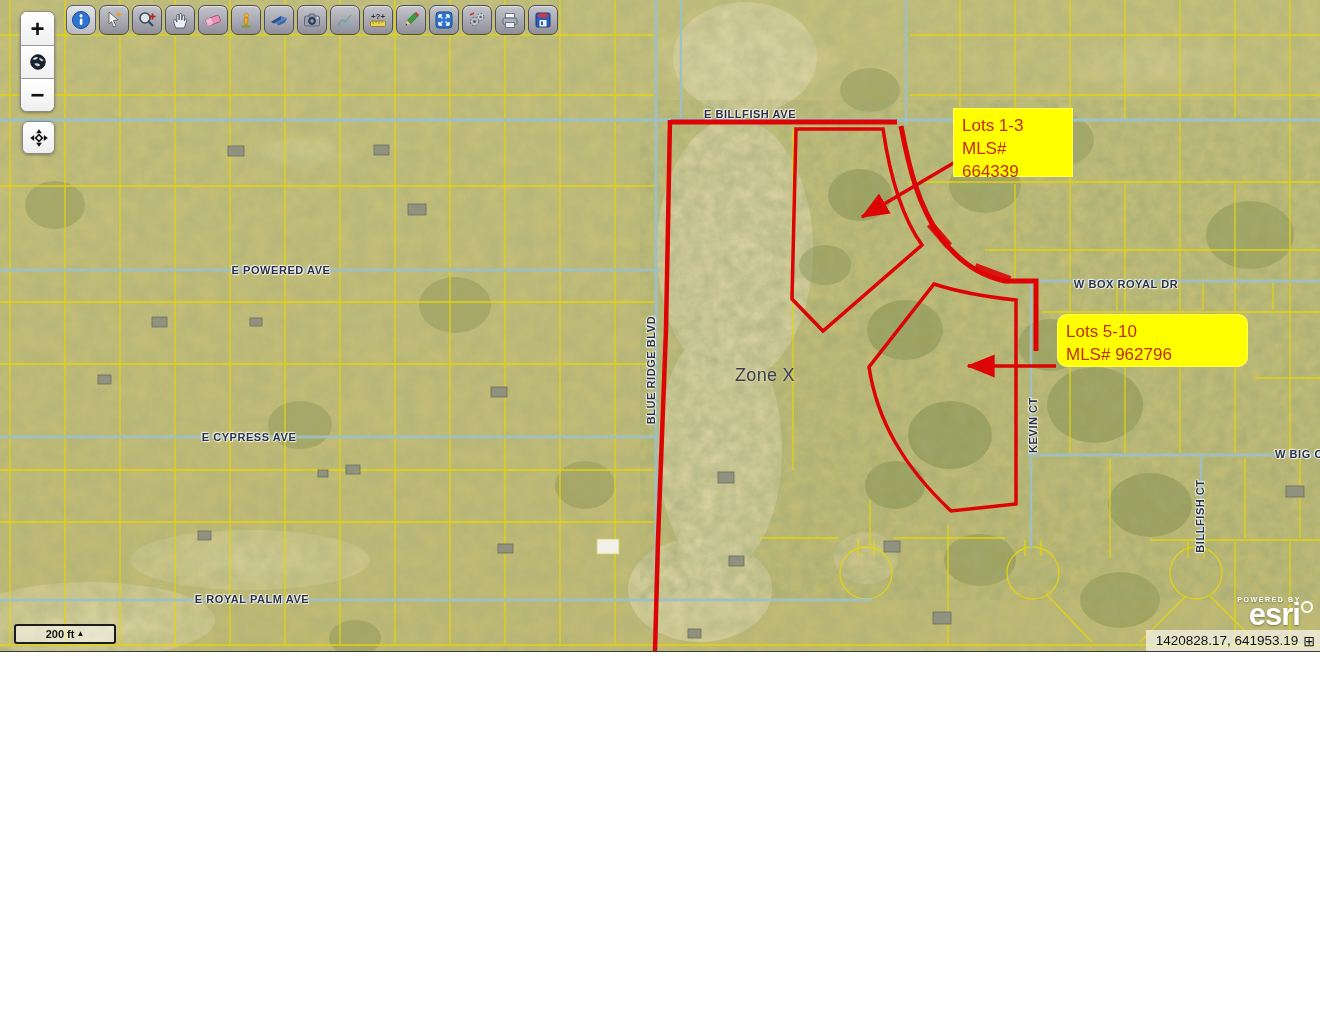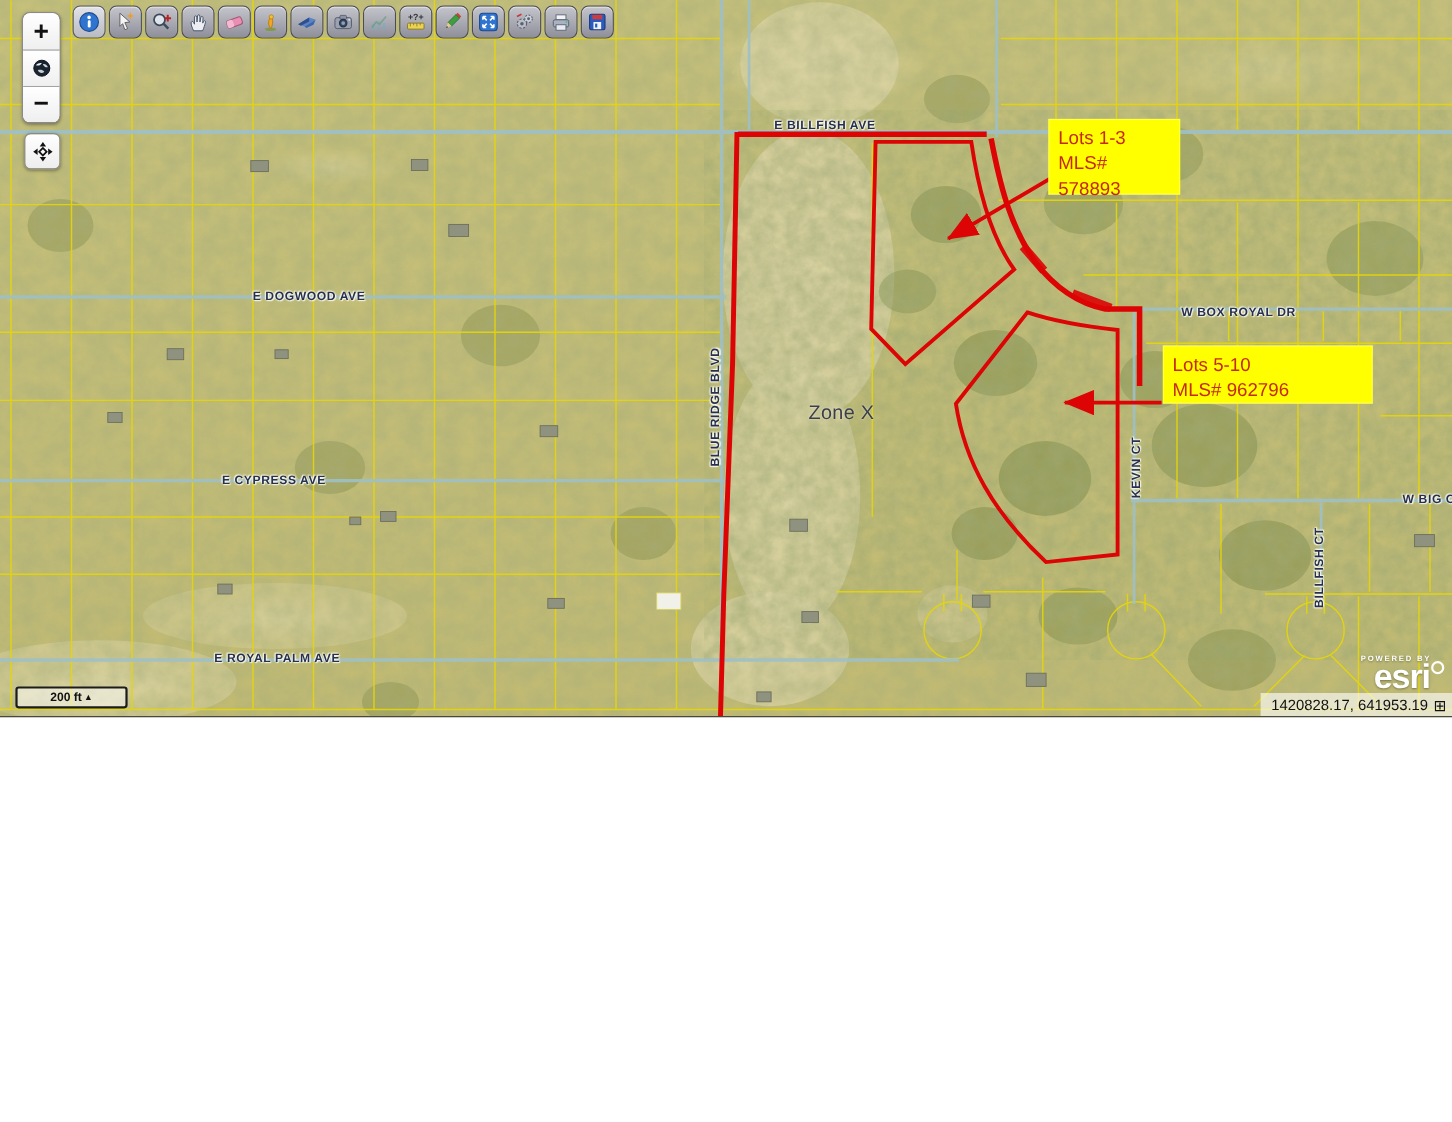"MLS# 578893" div { text: 578893 -> 664339 }
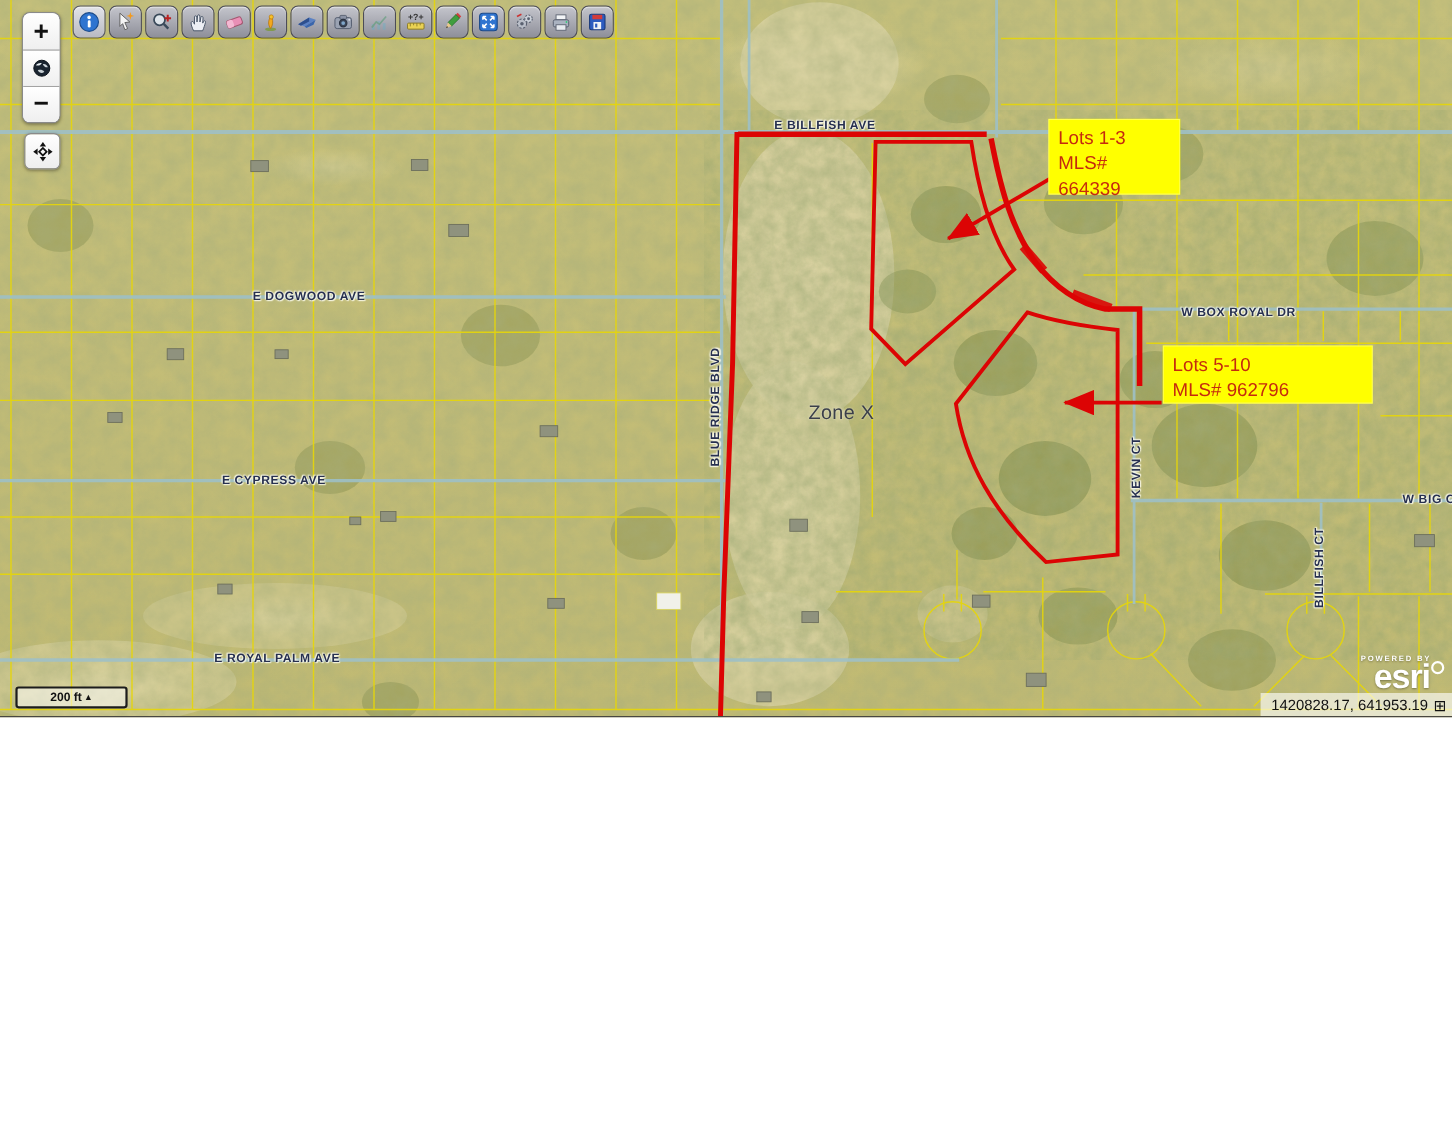"E DOGWOOD AVE" div.street { text: DOGWOOD -> POWERED }
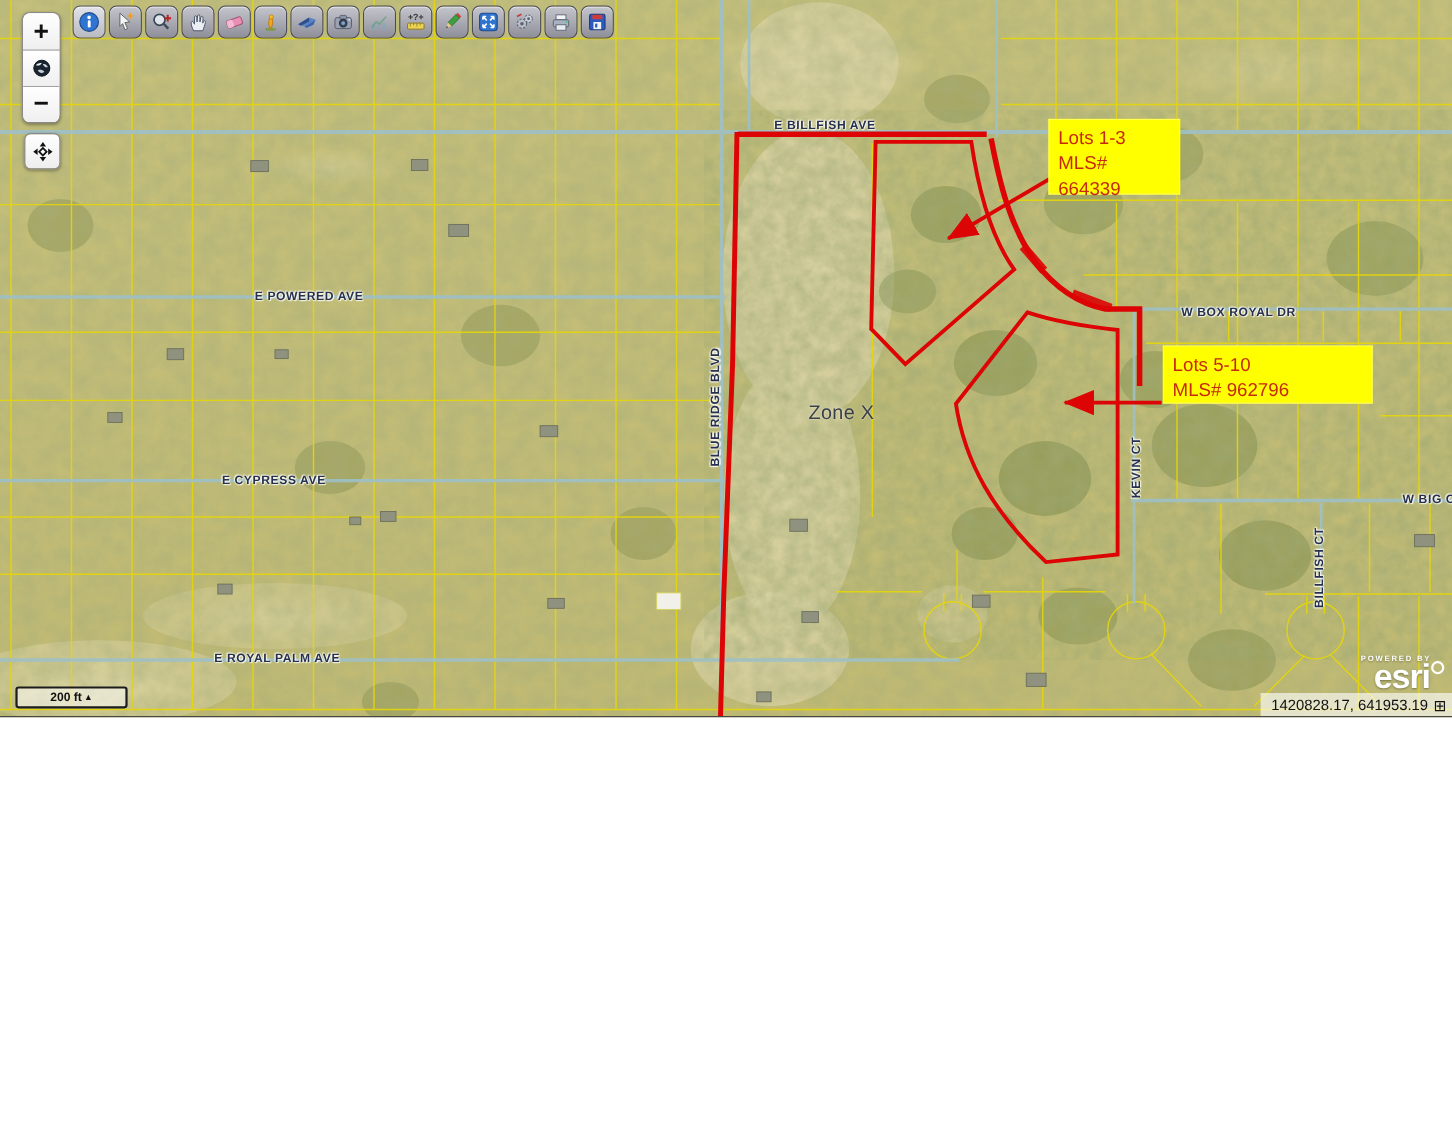"Lots 5-10" #anno2 { border-radius: none -> 10px }
